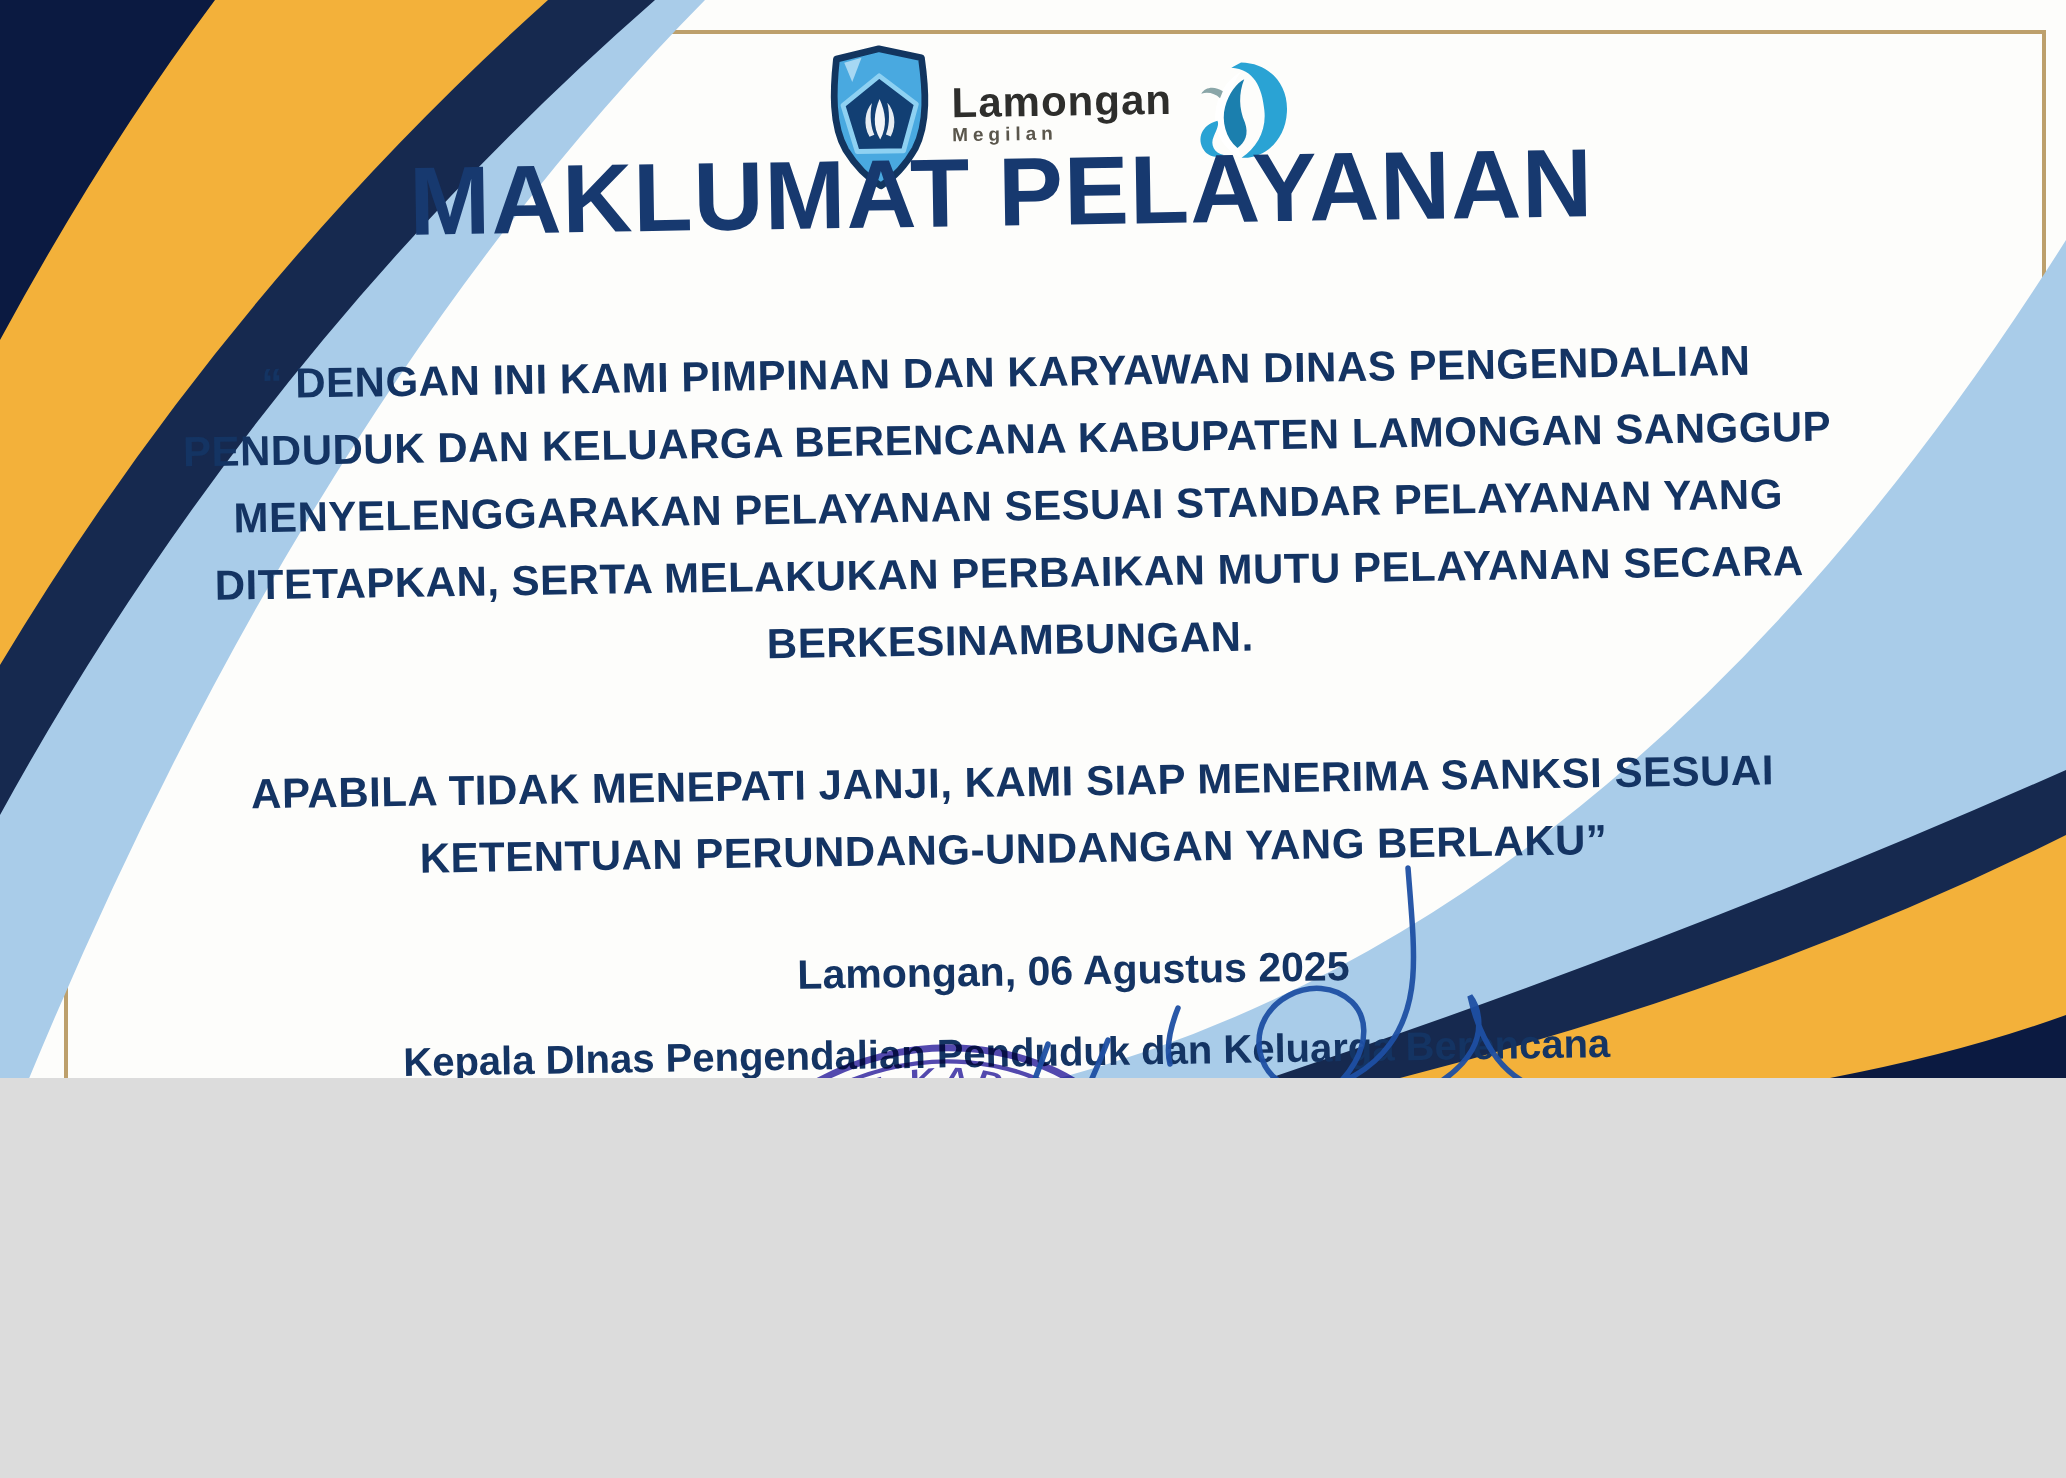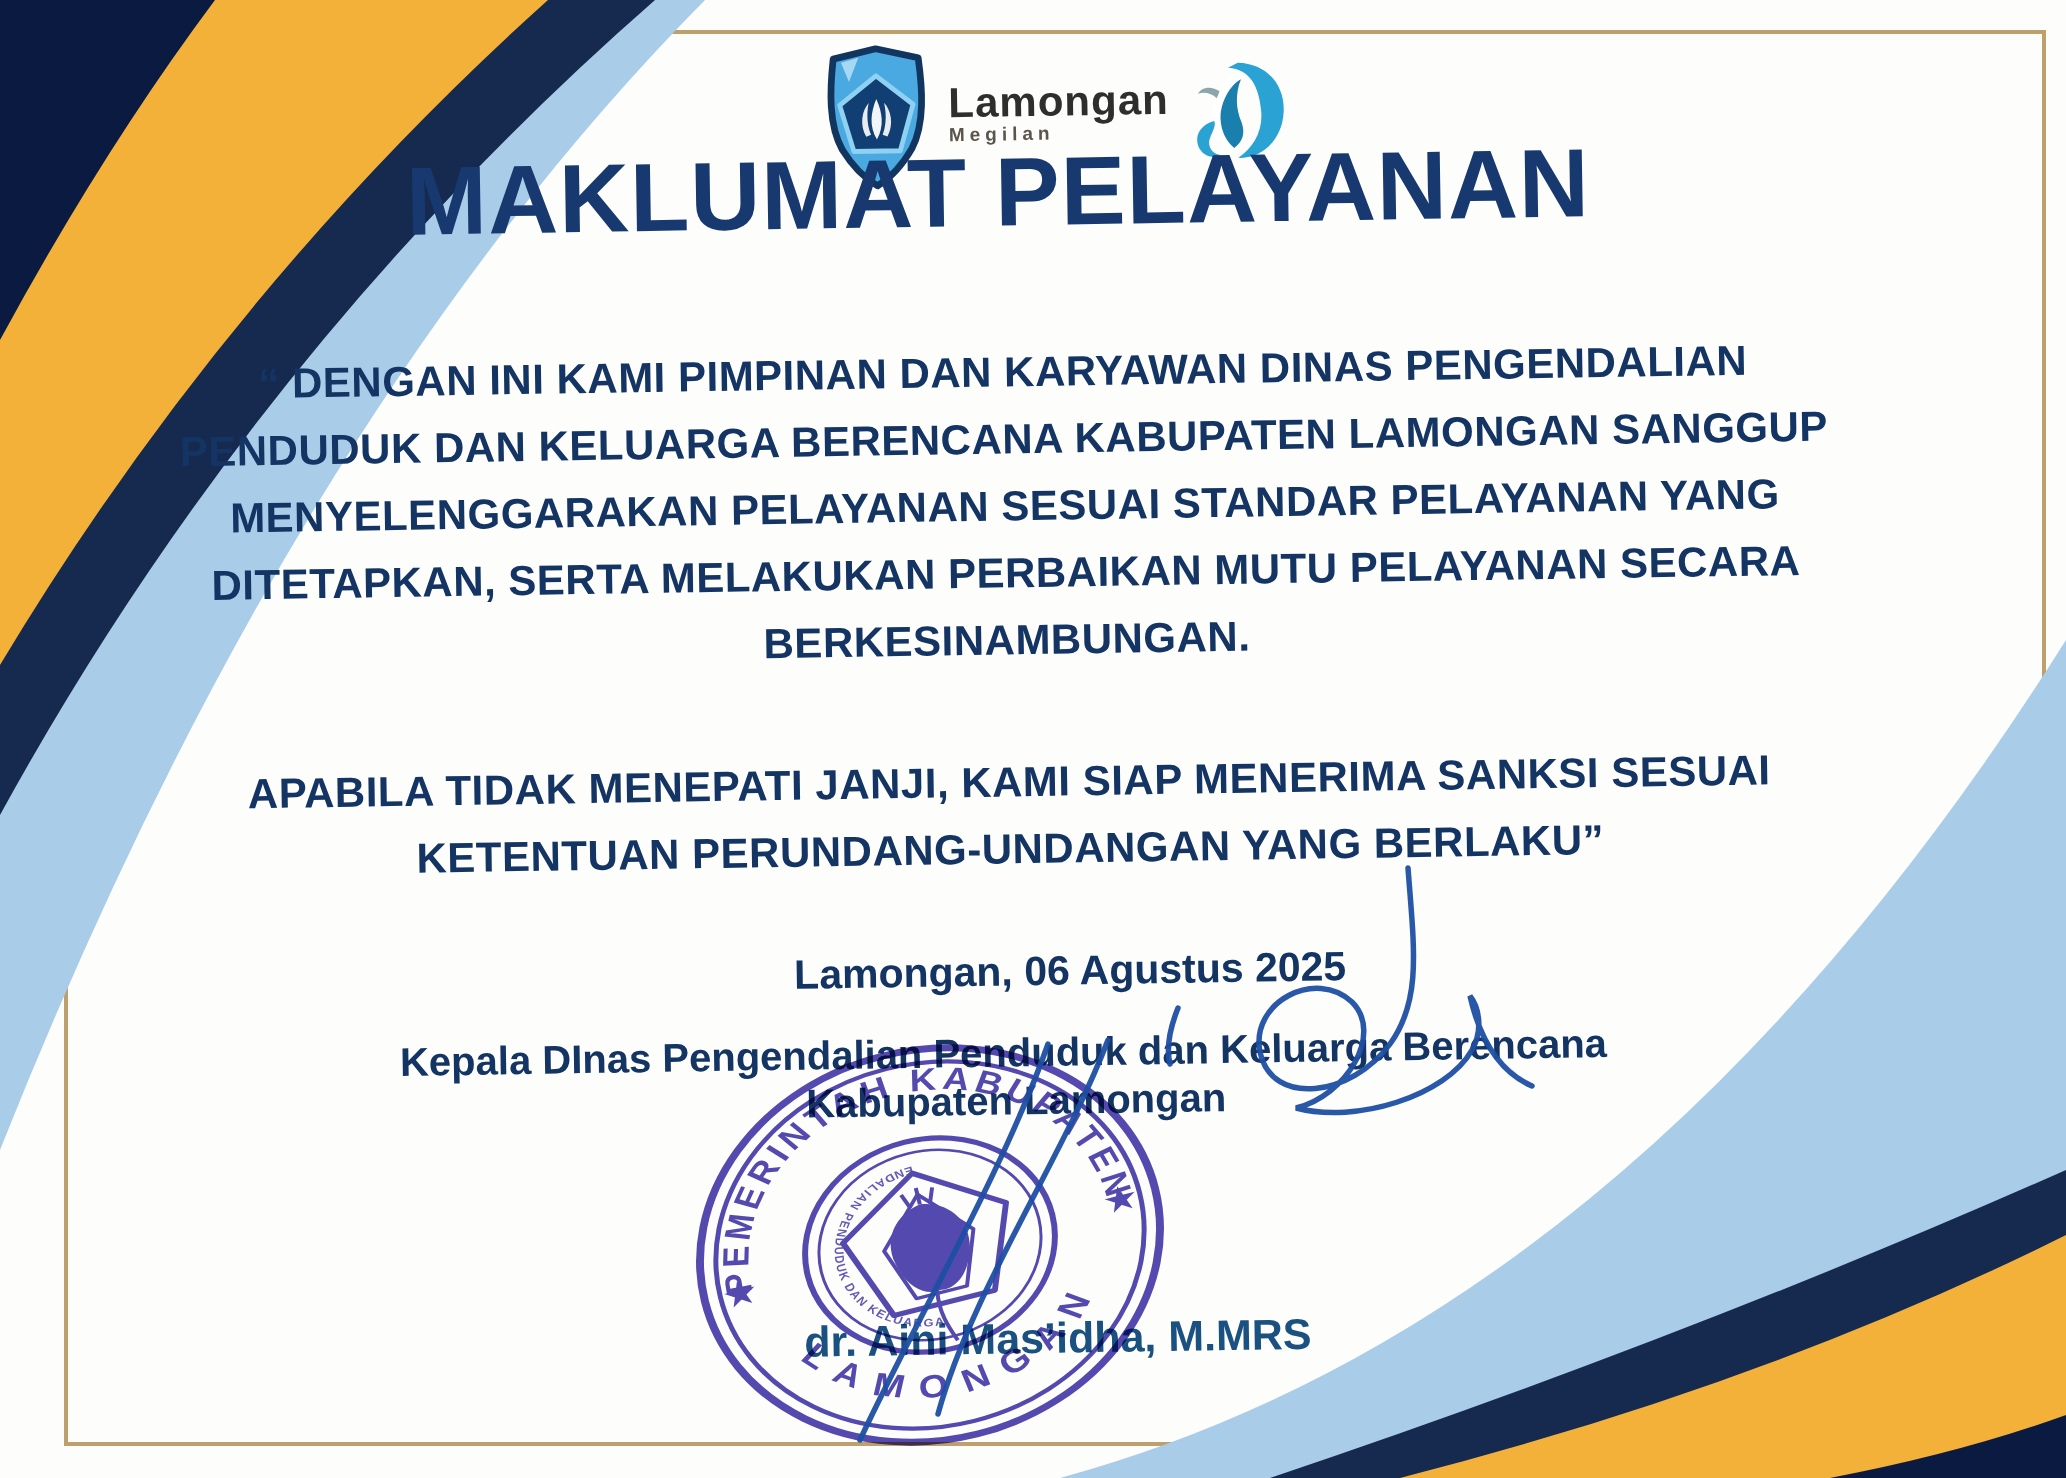"Lamongan" .page { height: 1478px -> 1078px }
